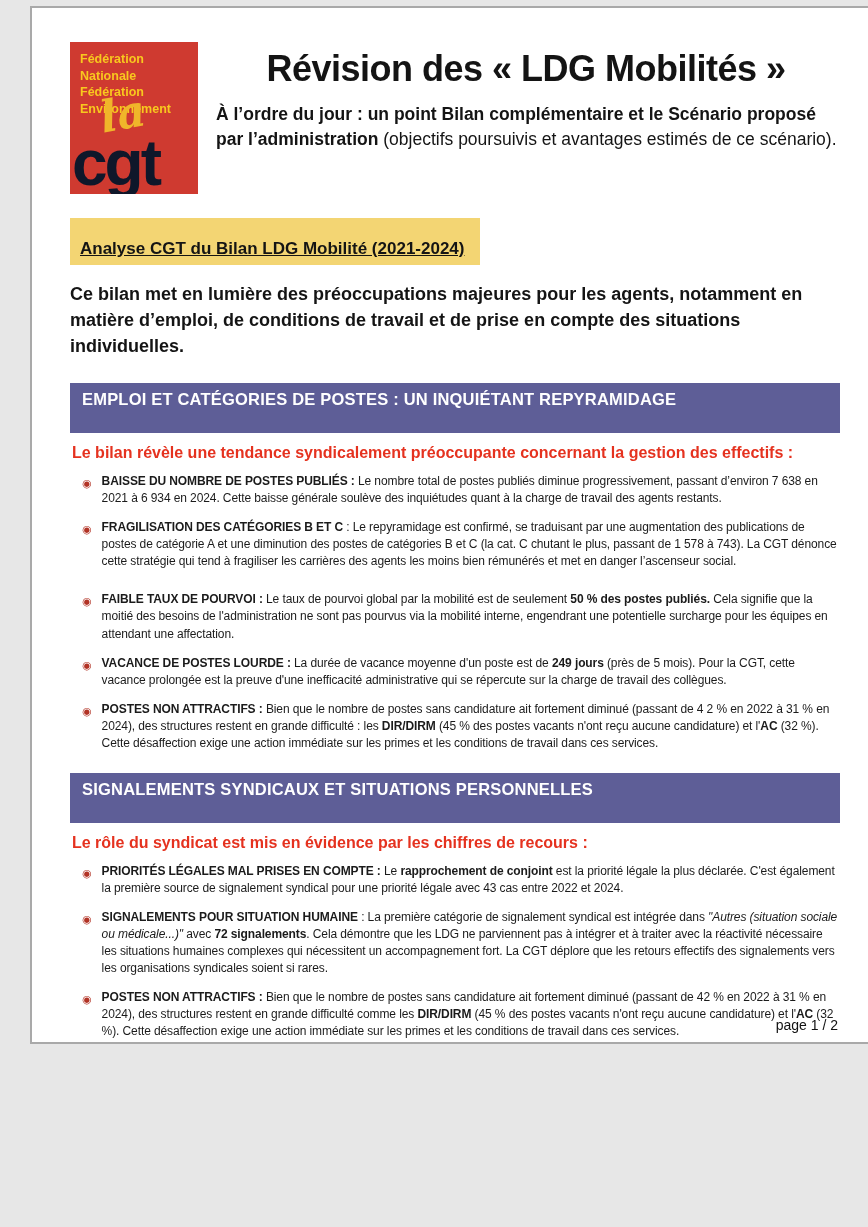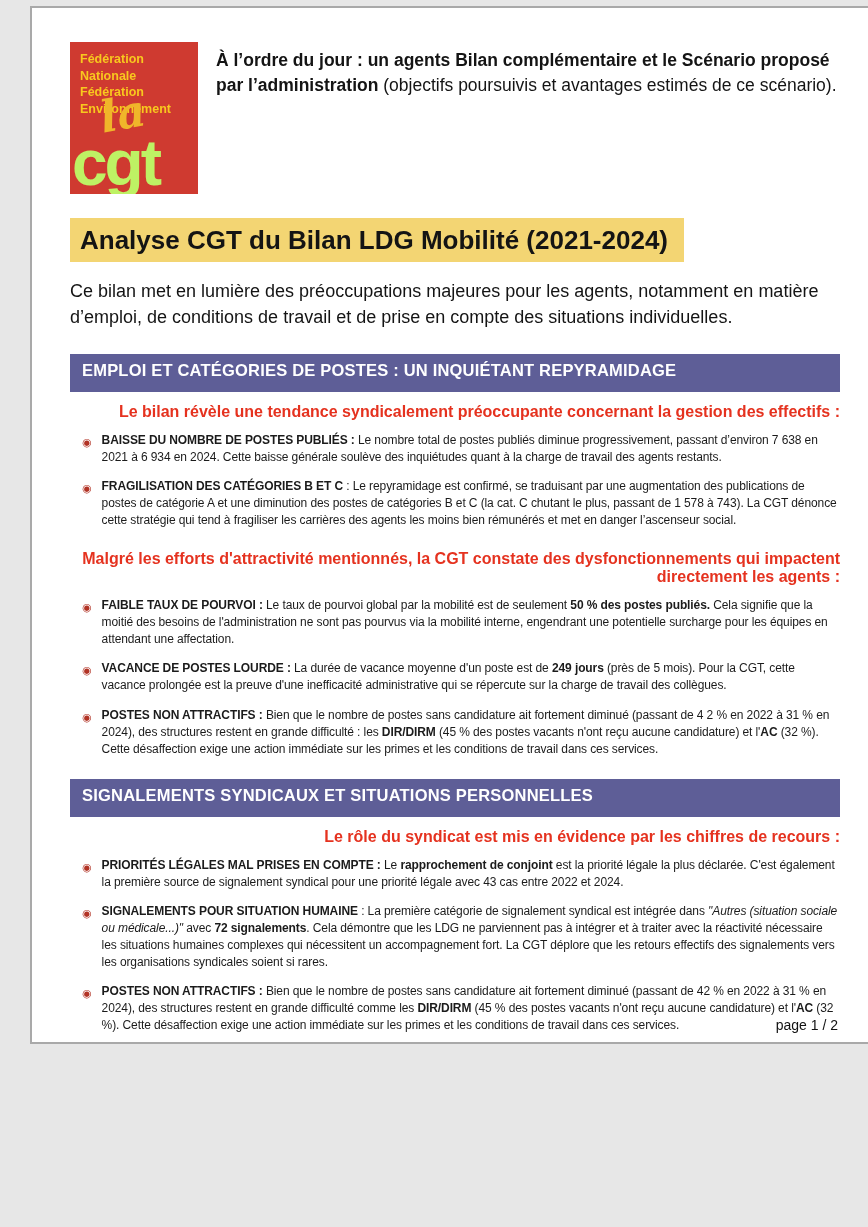"Révision des « LDG Mobilités" h1.title { html: none -> <h1>Révision des « LDG Mobilités »</h1> }
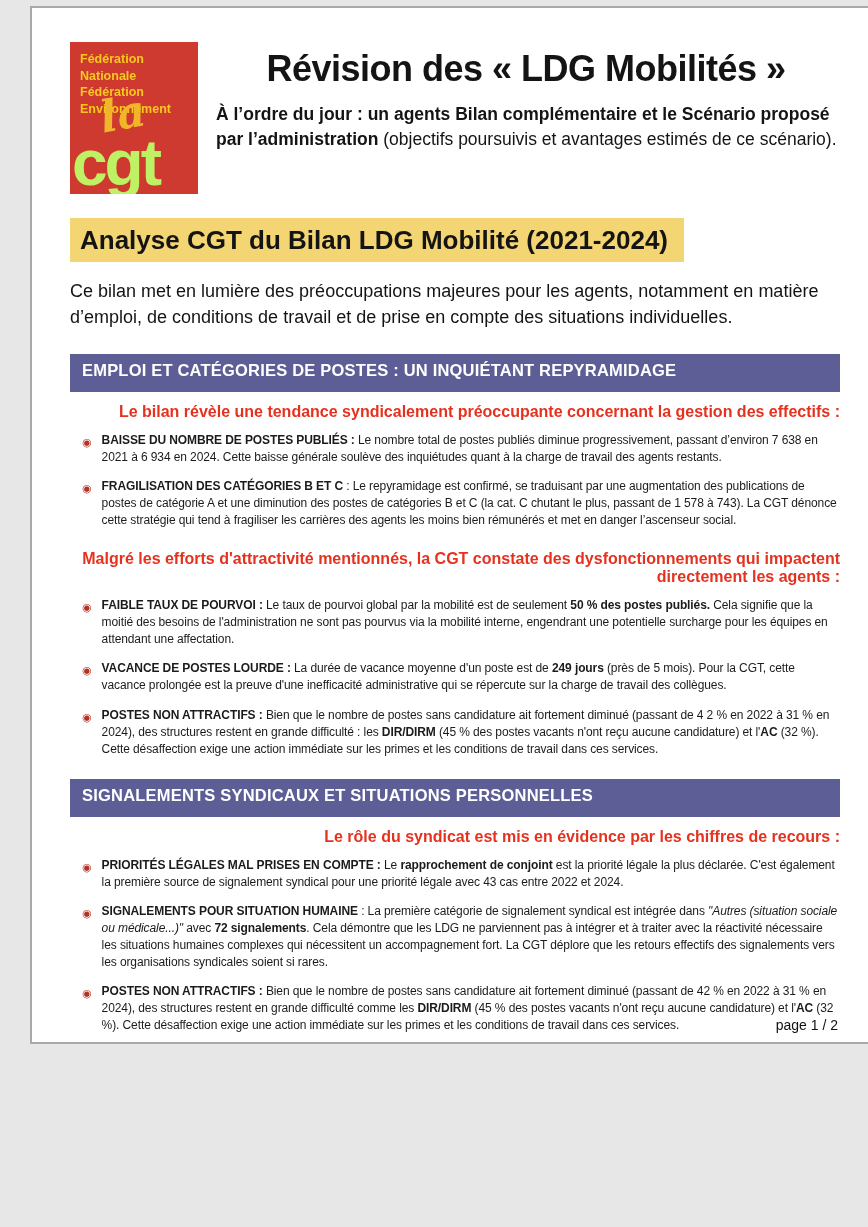"À l’ordre du jour :" span.b { text: agents -> point }
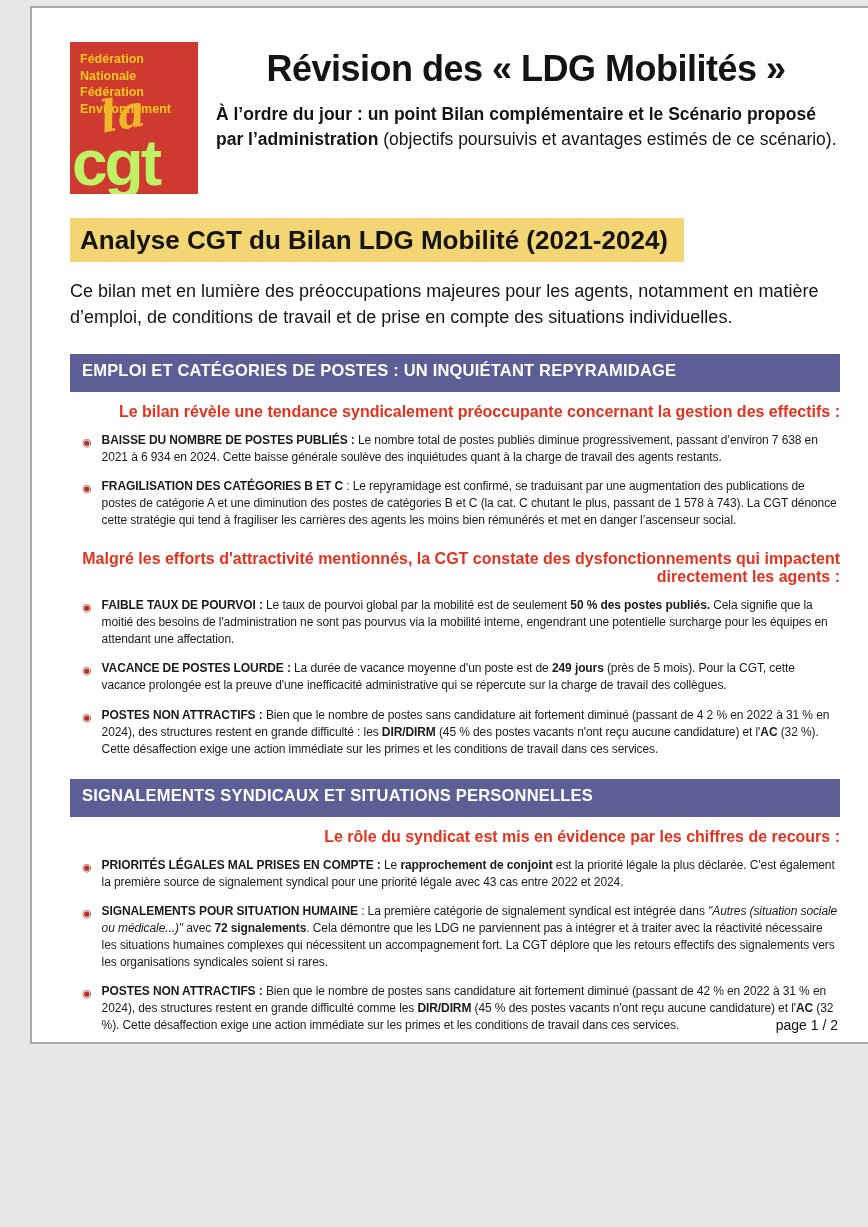"cgt" .logo-cgt { color: #bef264 -> #0f172a }
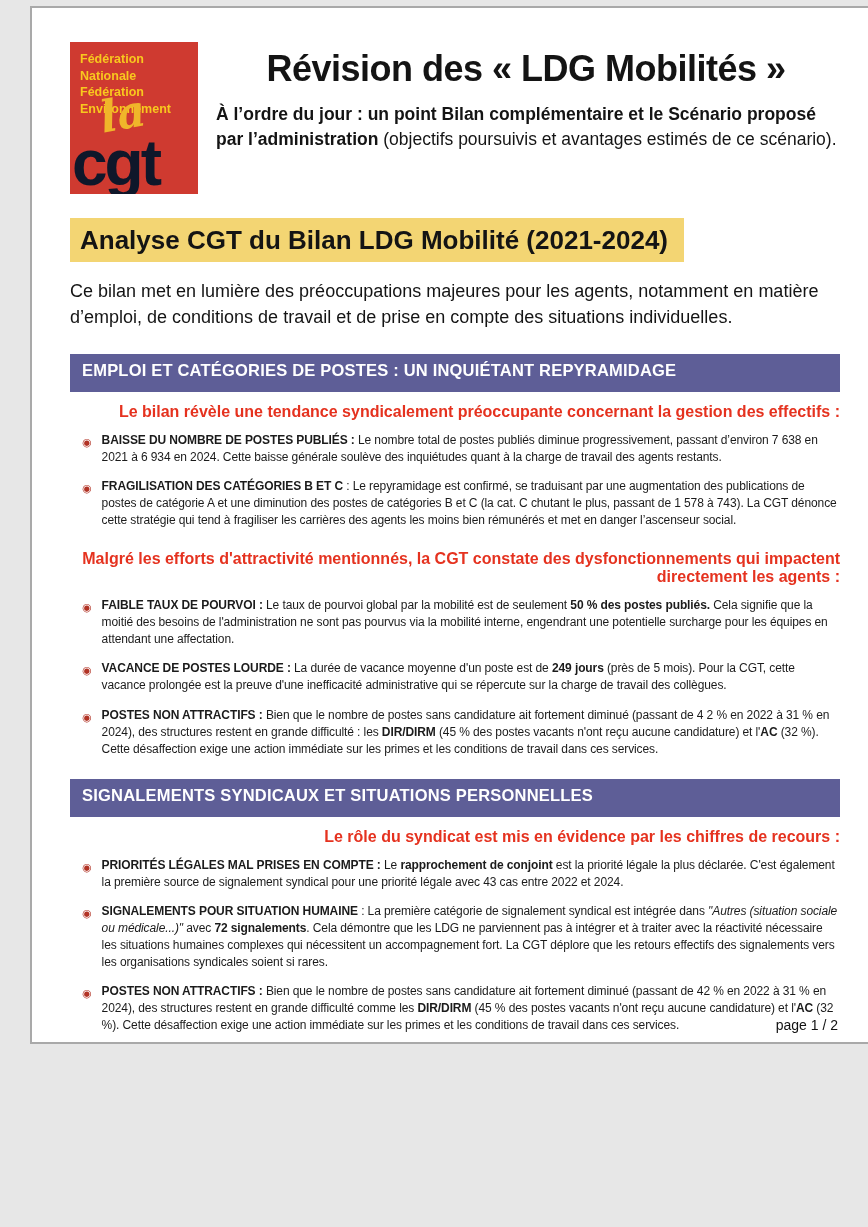"Analyse CGT du Bilan LDG" .yellow-head { font-size: 26px -> 17px; padding: 7px 16px 6px 10px -> 21px 16px 6px 10px; text-decoration: none -> underline }
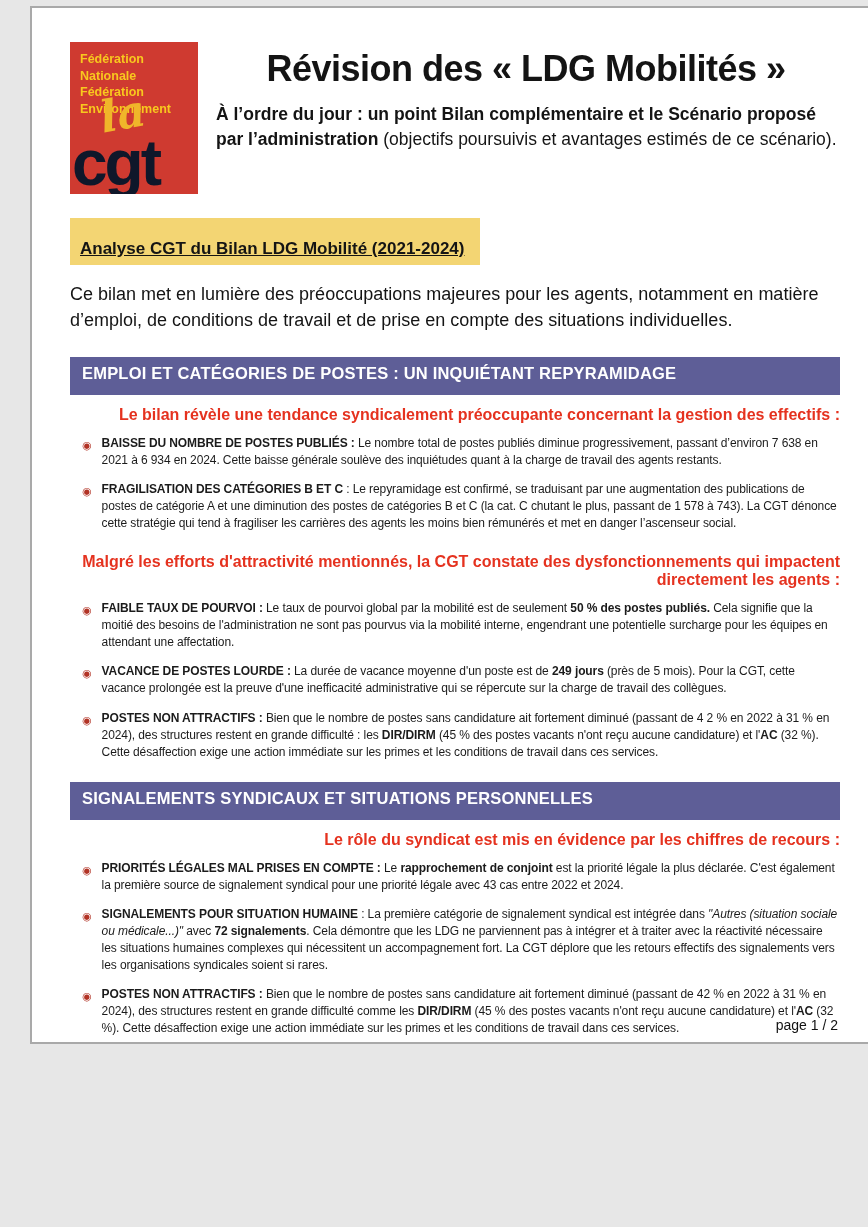"Ce bilan met en lumière" .intro { font-weight: normal -> bold }
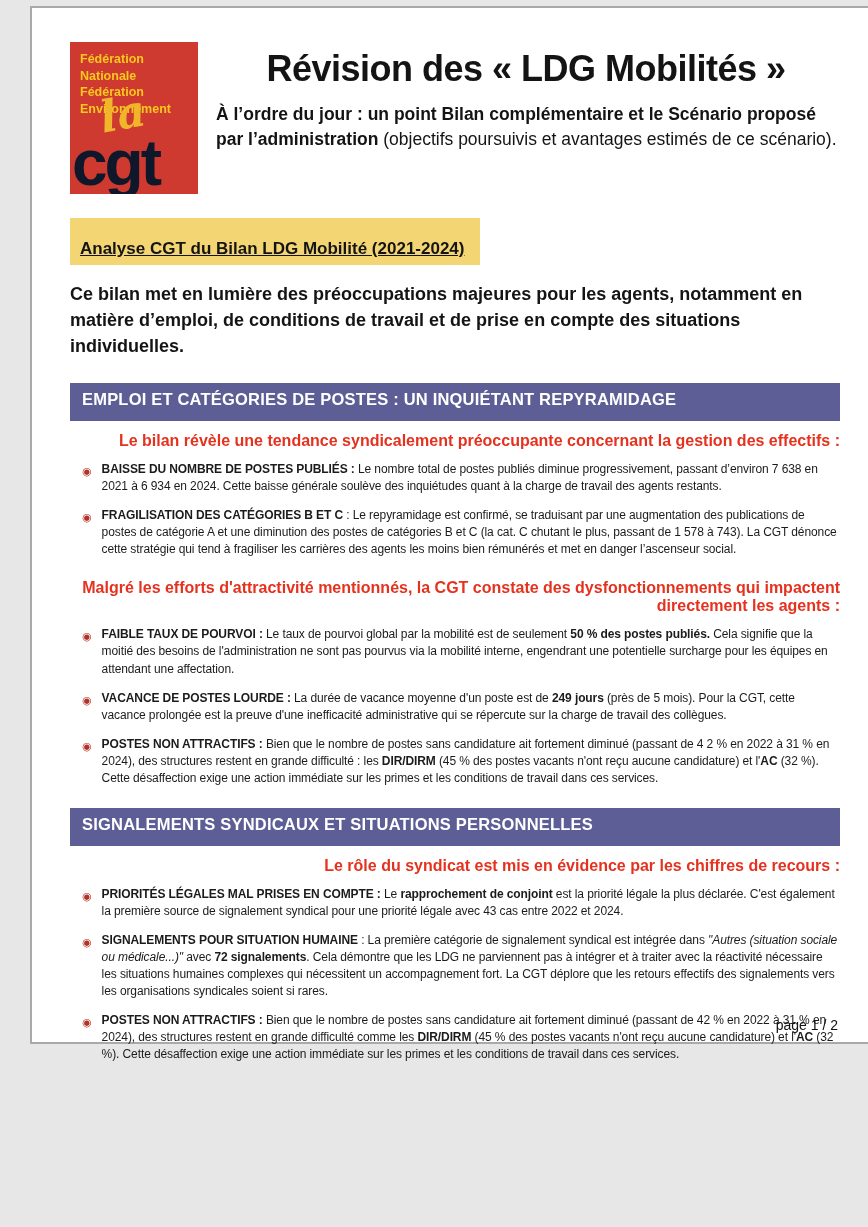"EMPLOI ET CATÉGORIES DE POSTES" .sec-header { padding: 7px 12px 12px -> 7px 12px 24px }
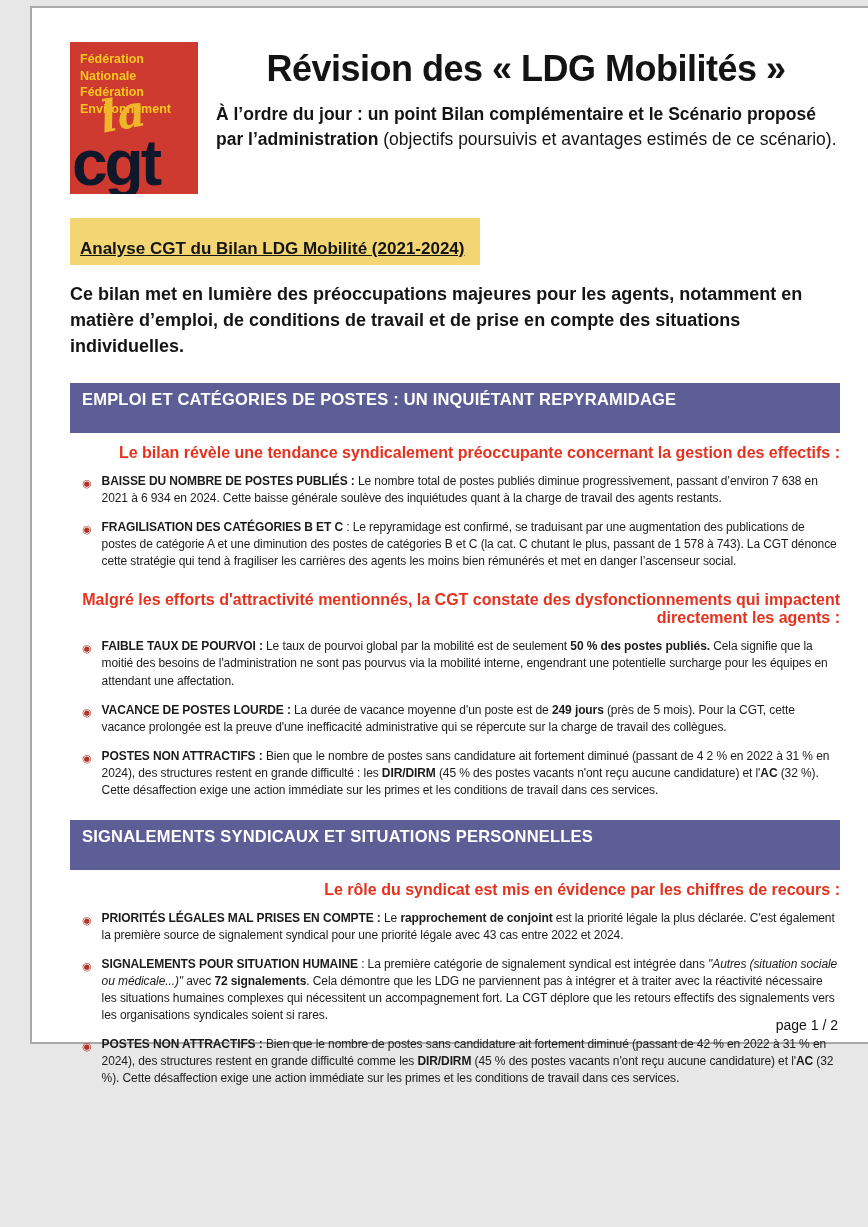"Le bilan révèle une tendance" .sec-lead { text-align: right -> none }
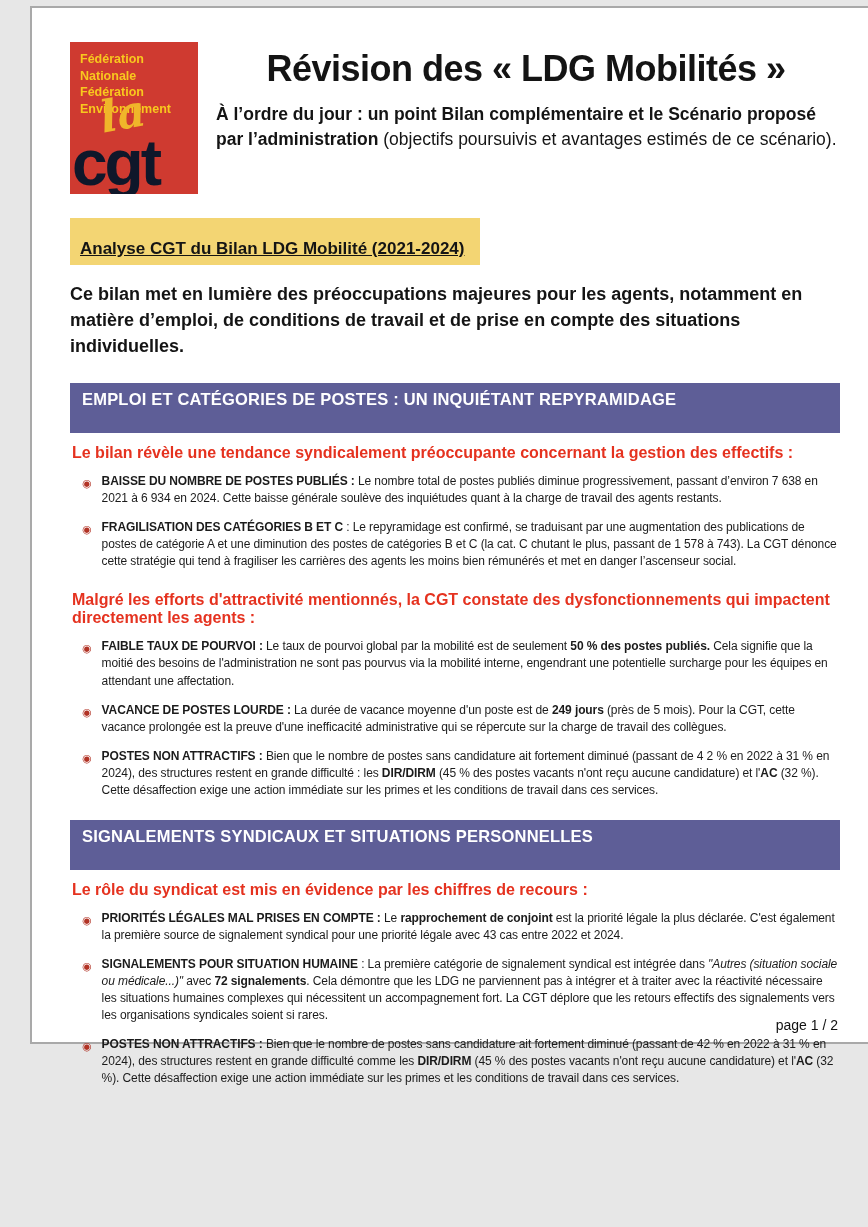"Malgré les efforts d'attractivité" p.sec-lead { html: <p>Malgré les efforts d'attractivité mentionnés, la CGT constate des dysfonctionnements qui impactent directement les agents :</p> -> none }
